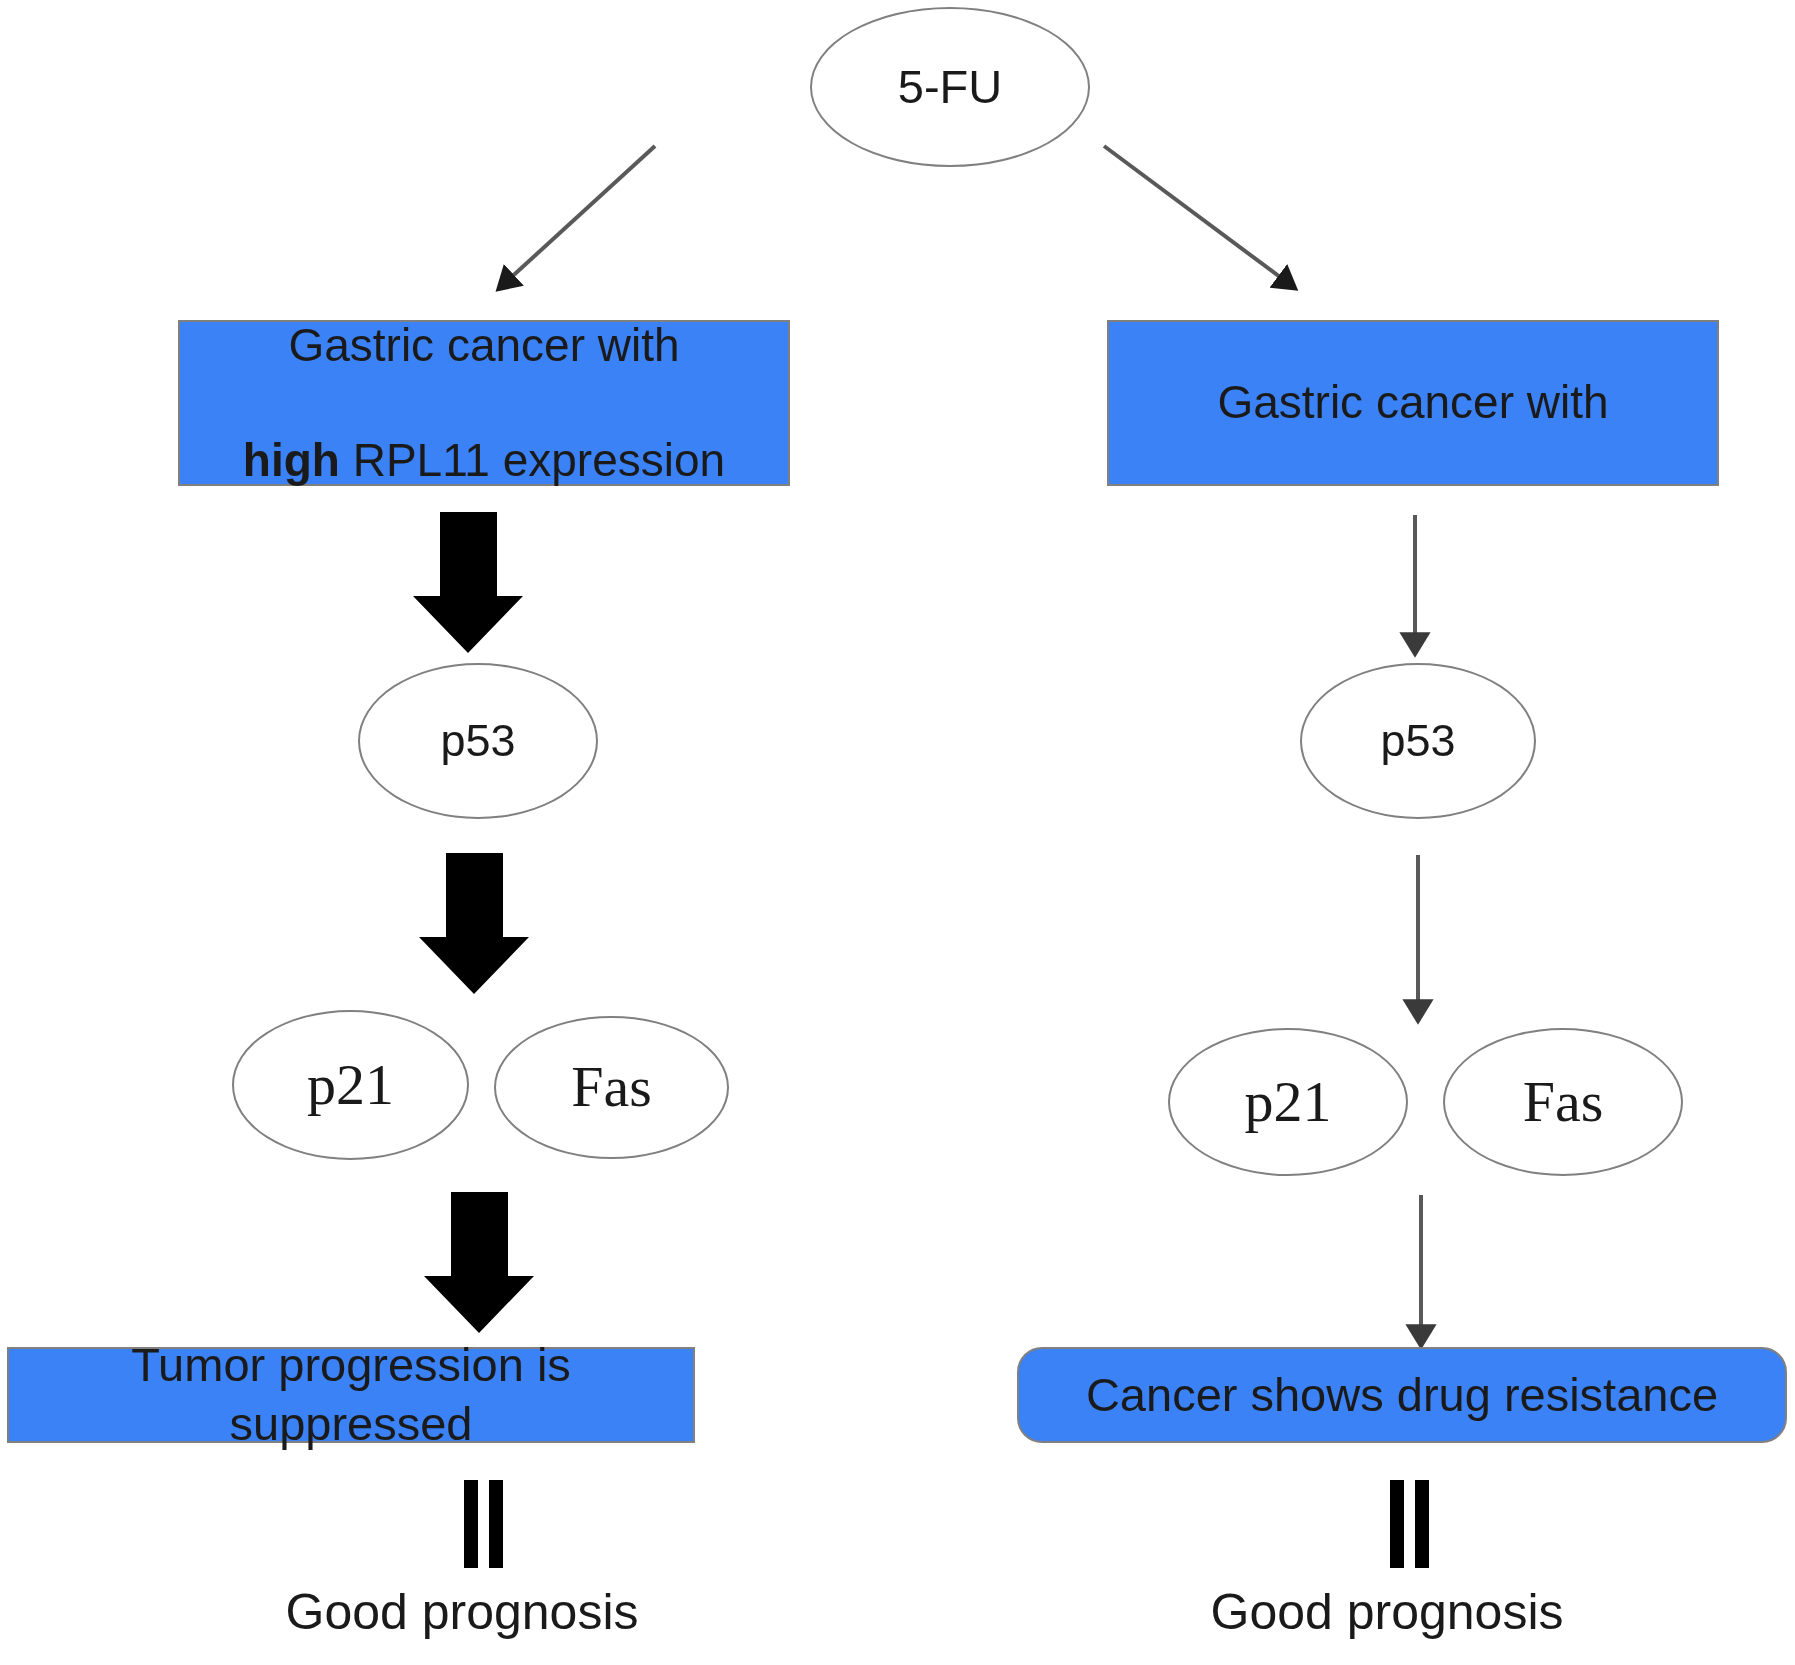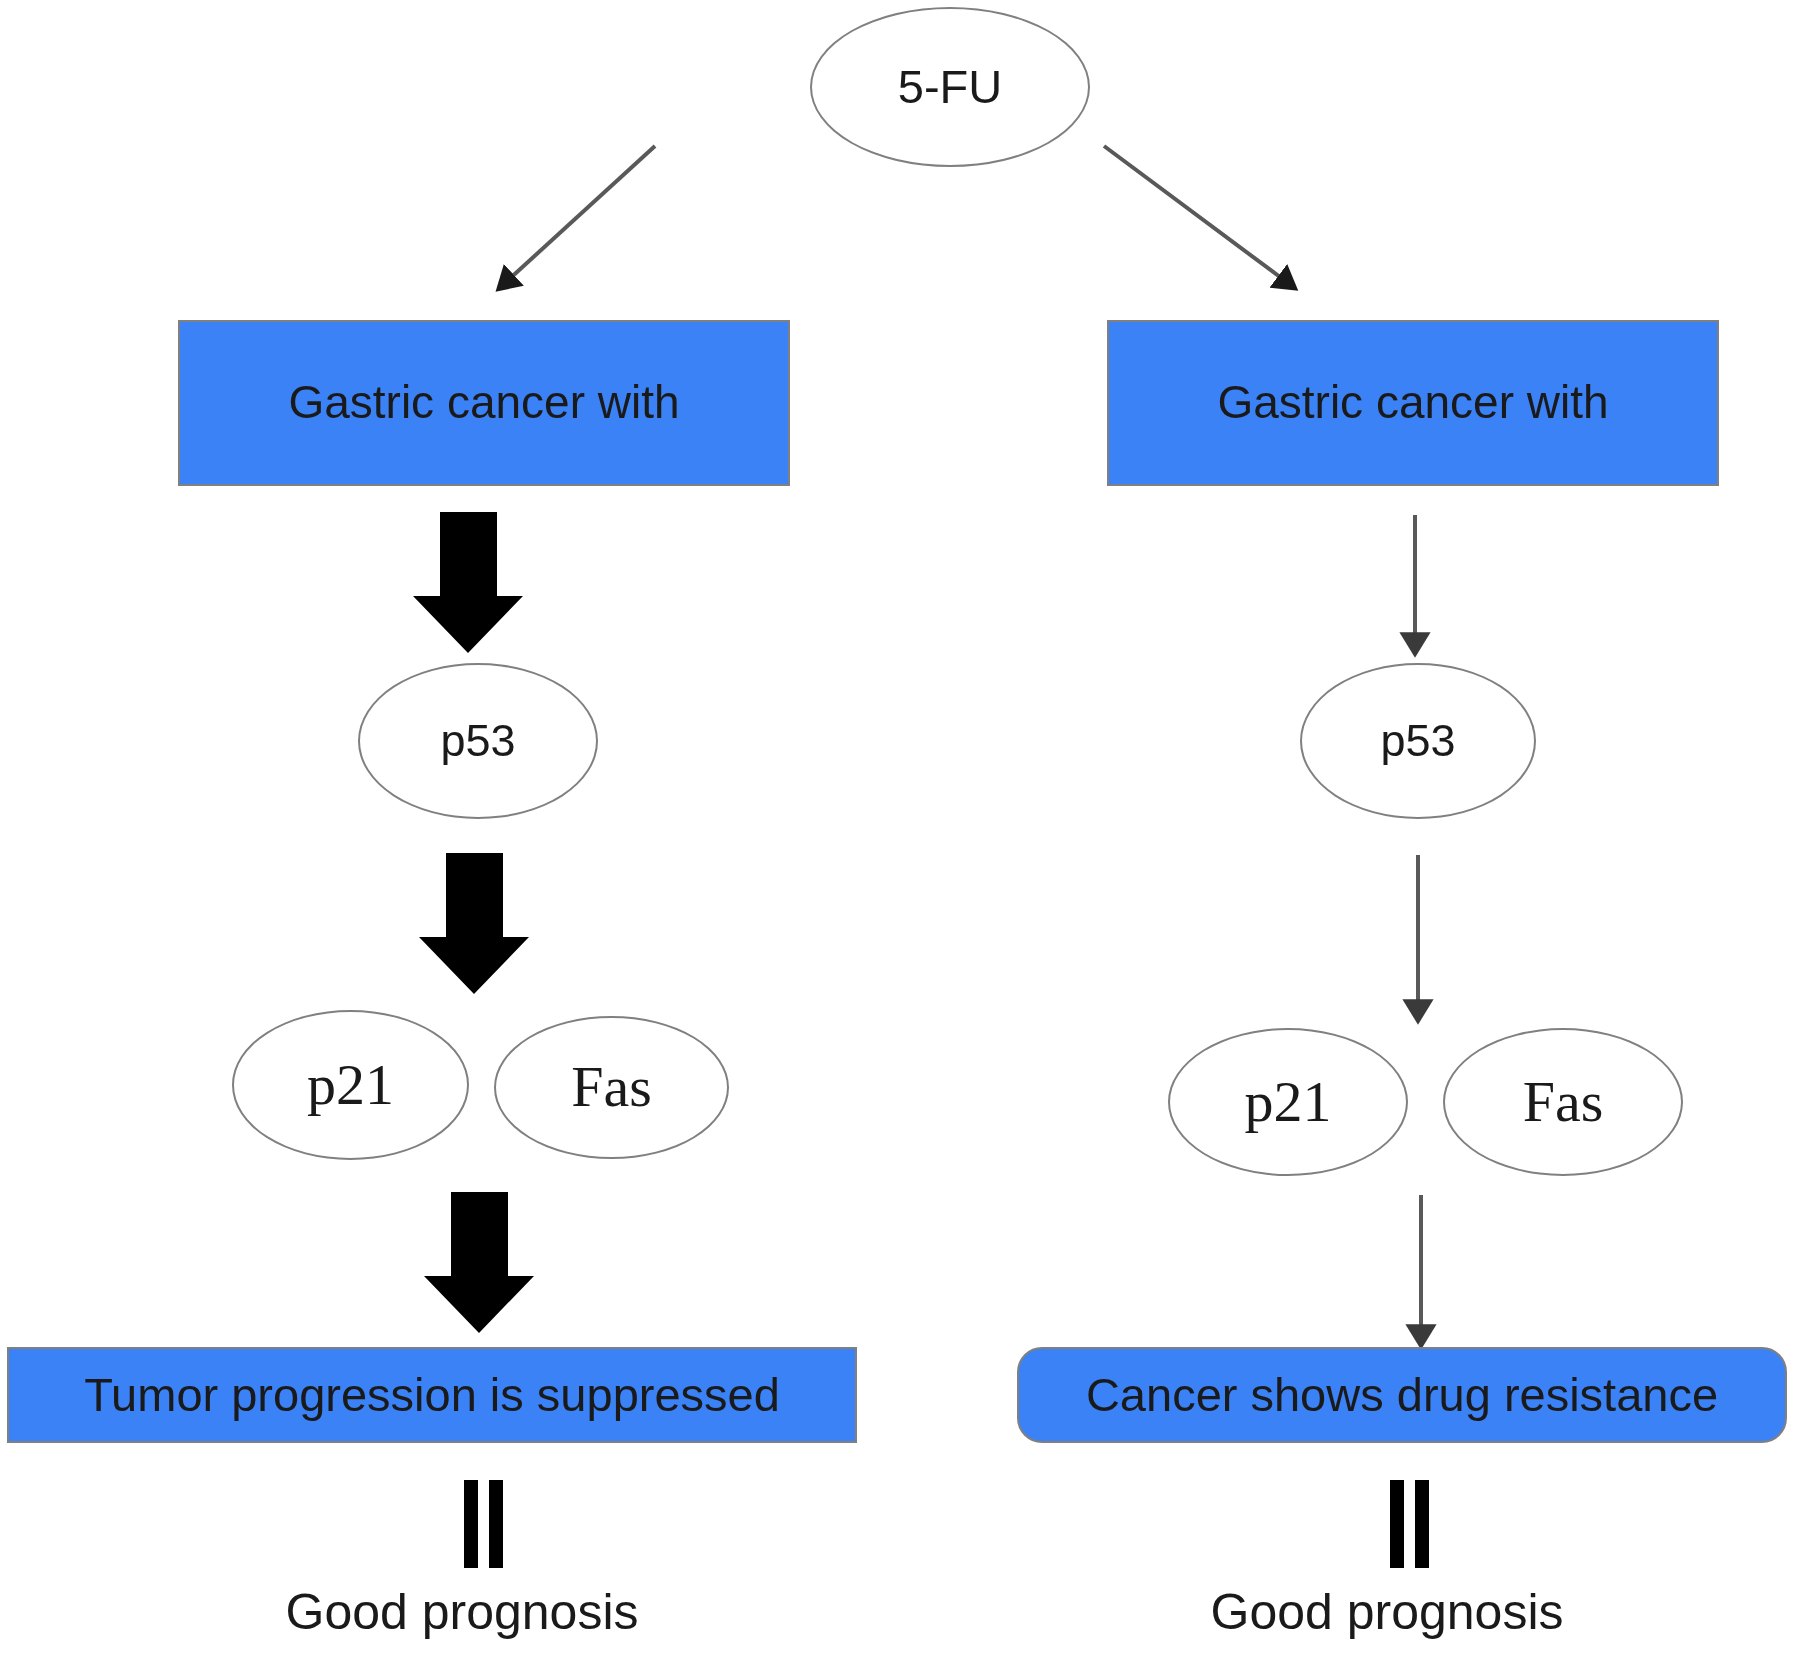"high RPL11 expression" span.node-label { html: none -> <span> <b>high</b><span> RPL11 expression</span> </span> }
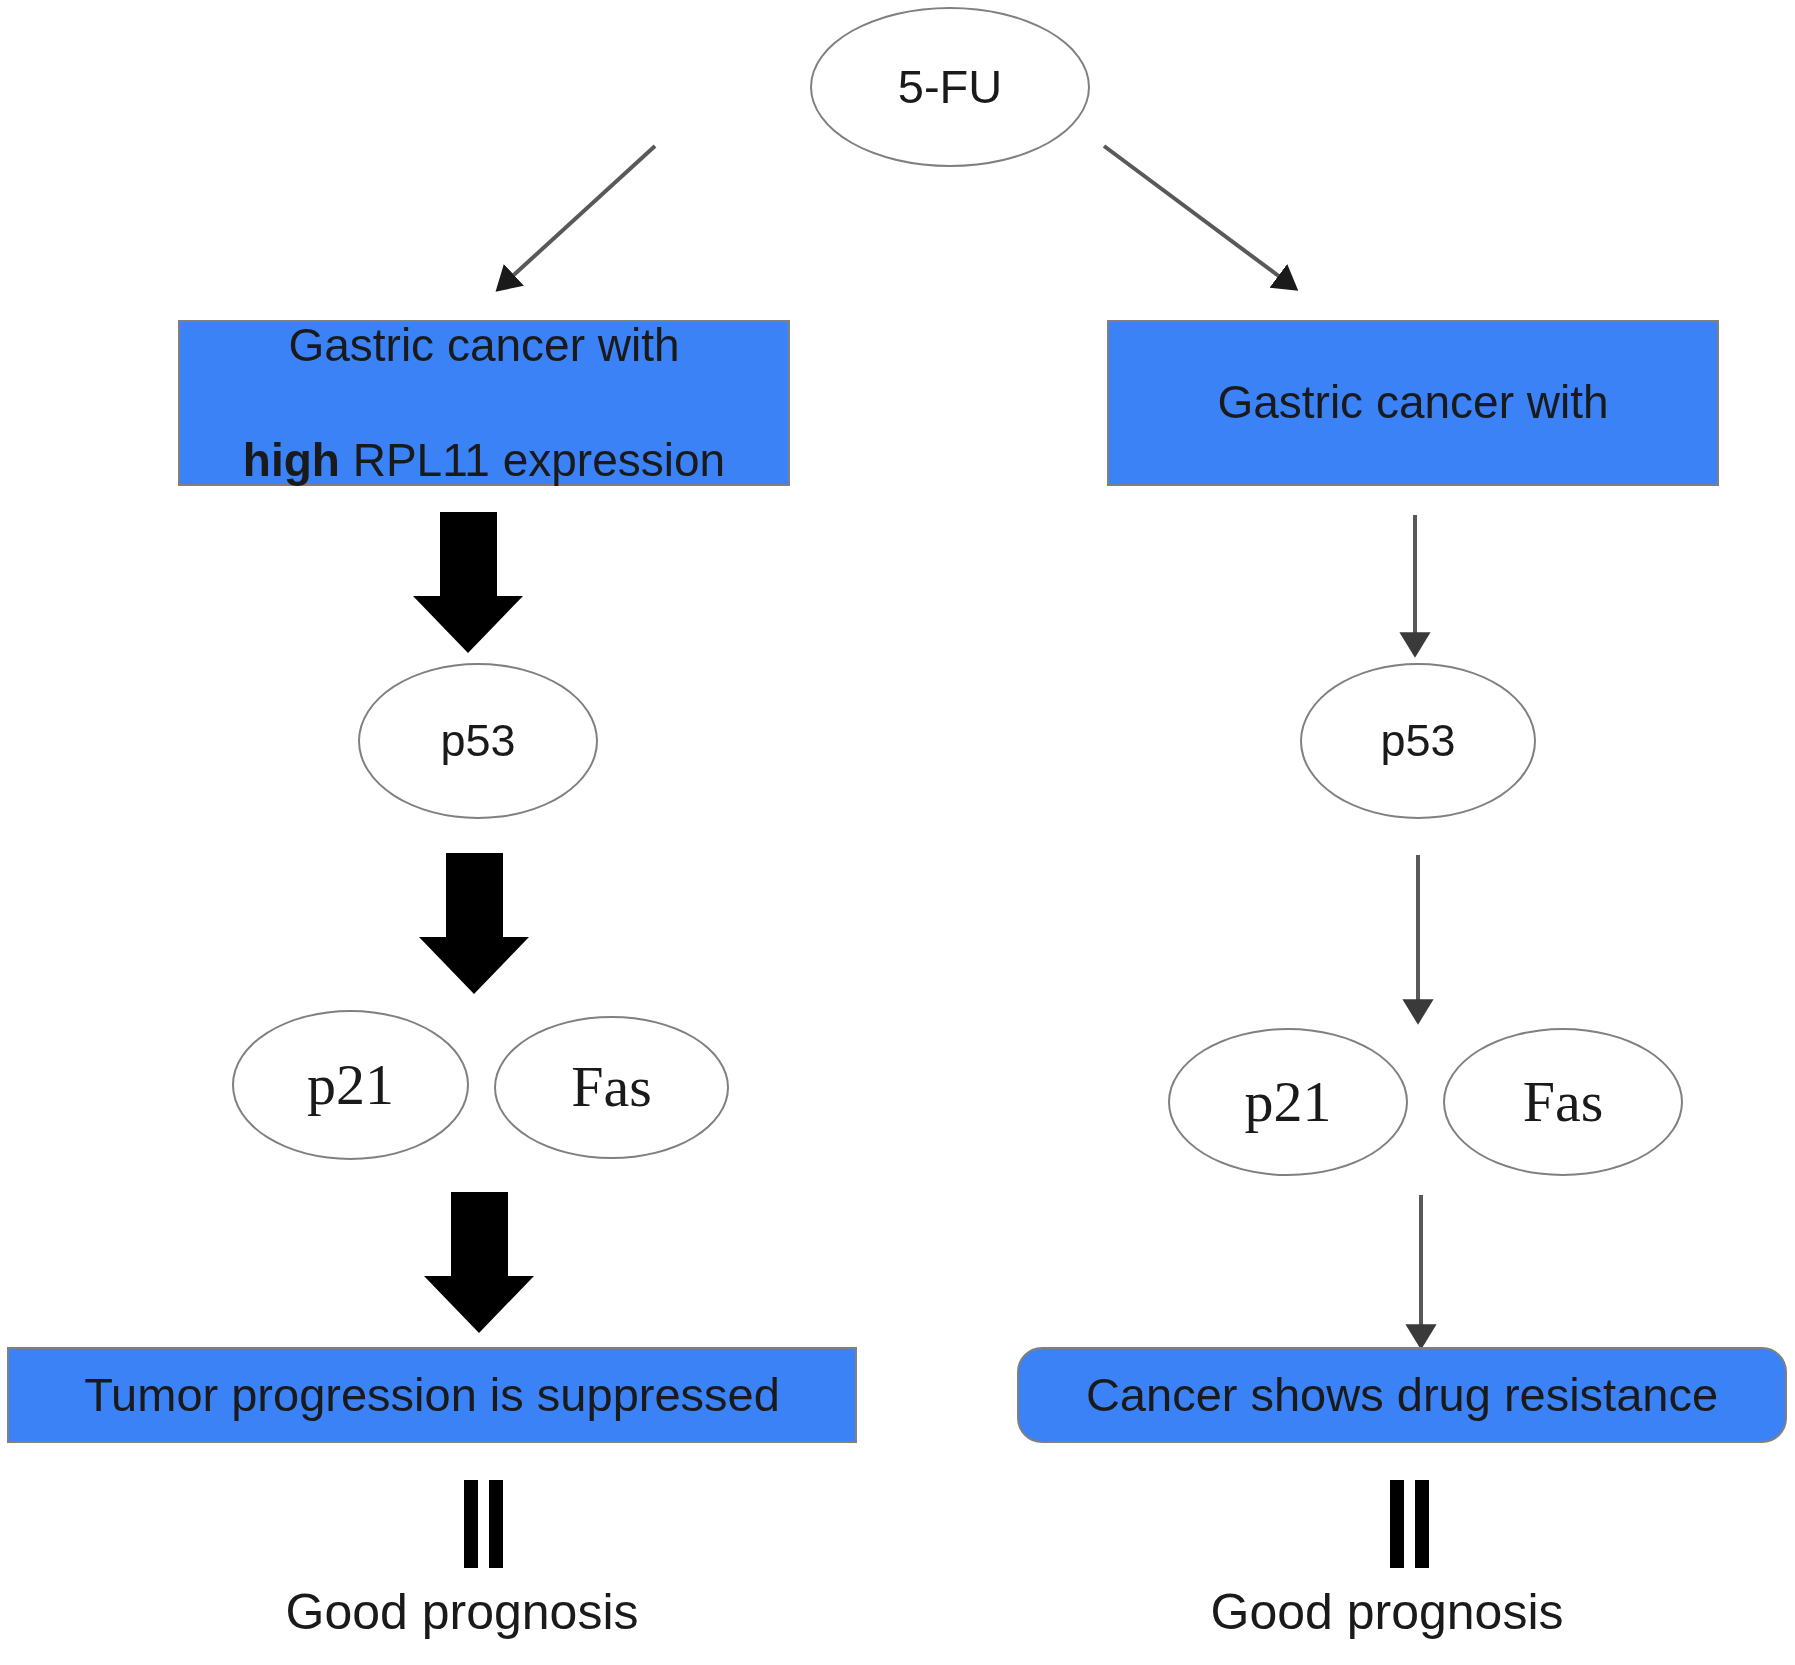"Tumor progression is suppressed" div.node { width: 850px -> 688px }
